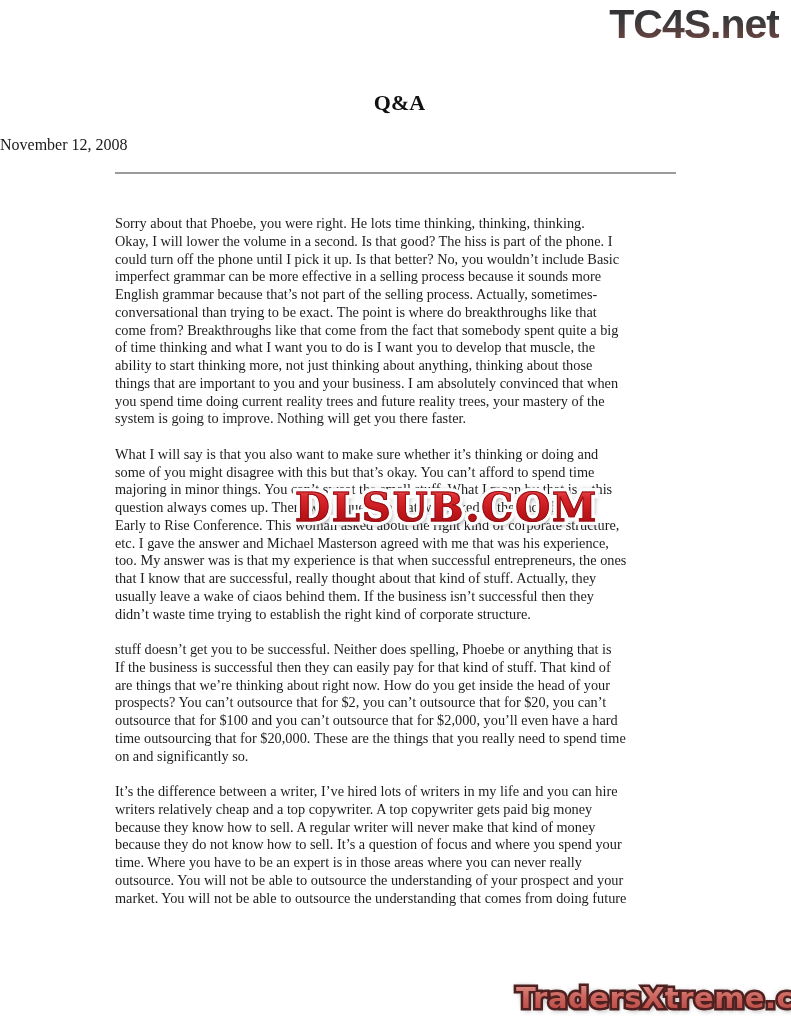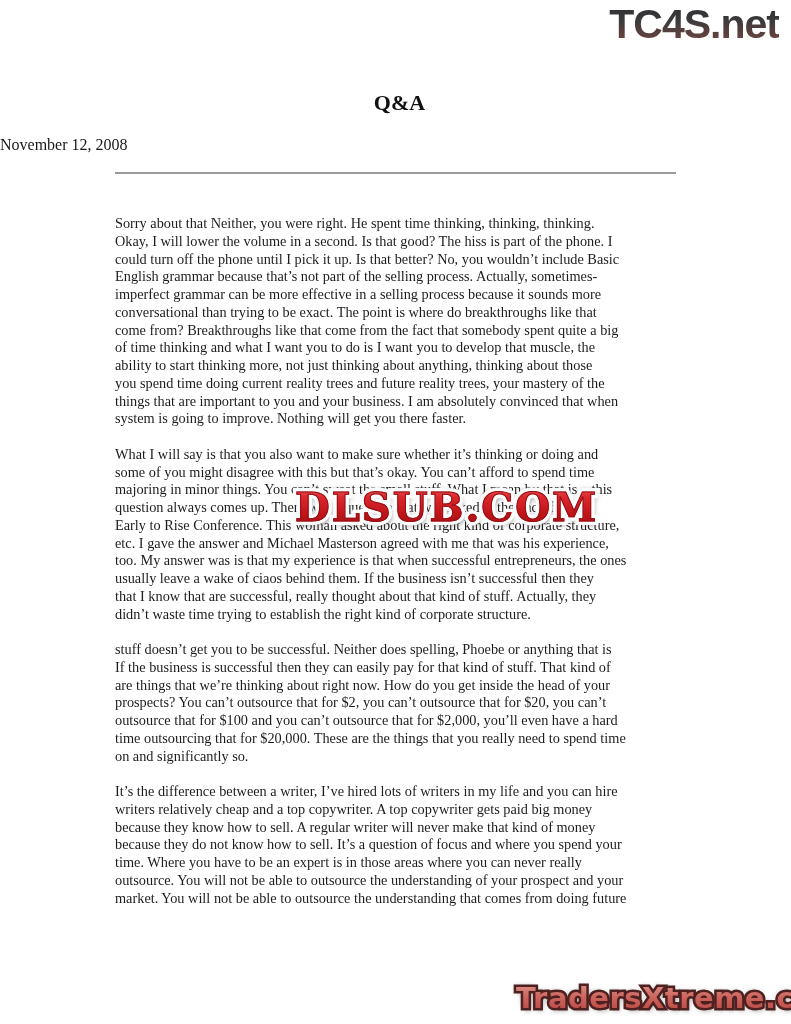"Sorry about that Neither, you" div.line { text: Neither, you were right. He spent -> Phoebe, you were right. He lots }
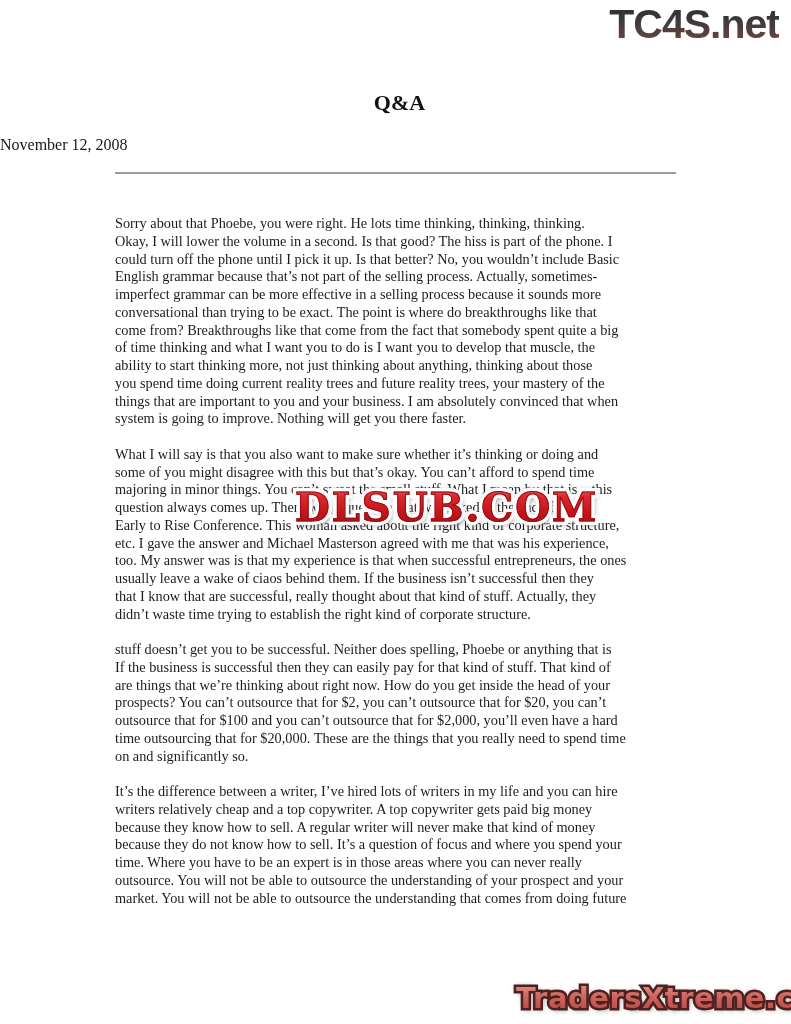"English grammar because that’s not" div.line { order: before "imperfect grammar can be more" -> after "imperfect grammar can be more" }
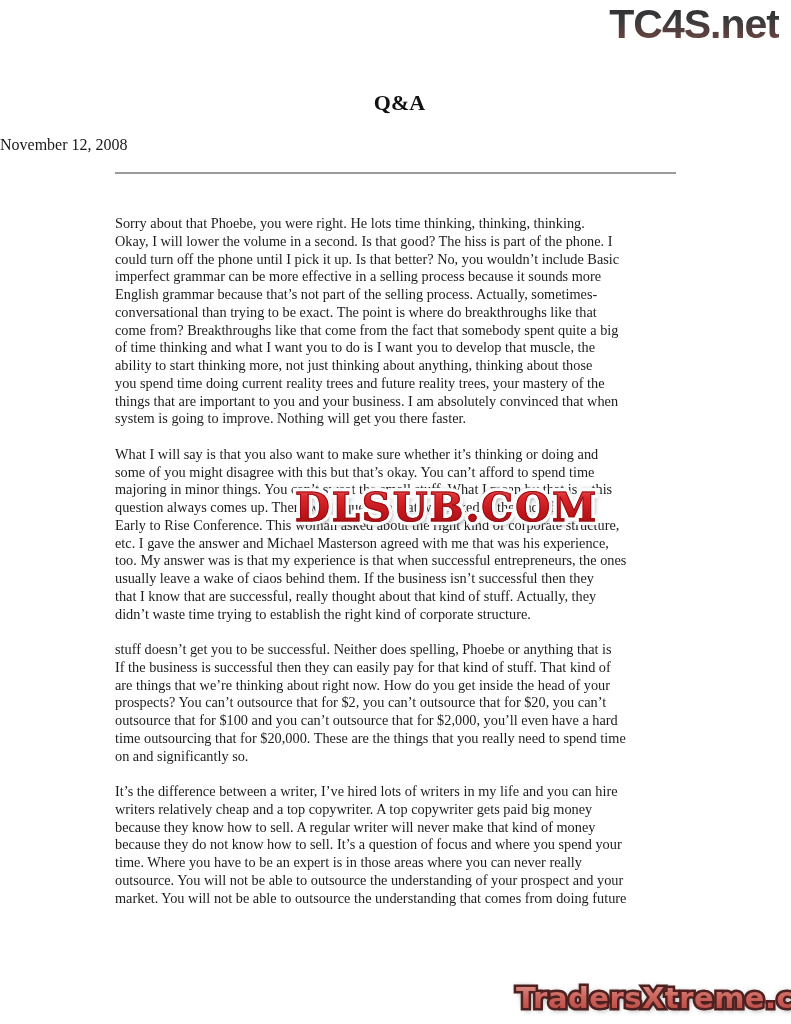"you spend time doing current" div.line { order: before "things that are important to" -> after "things that are important to" }
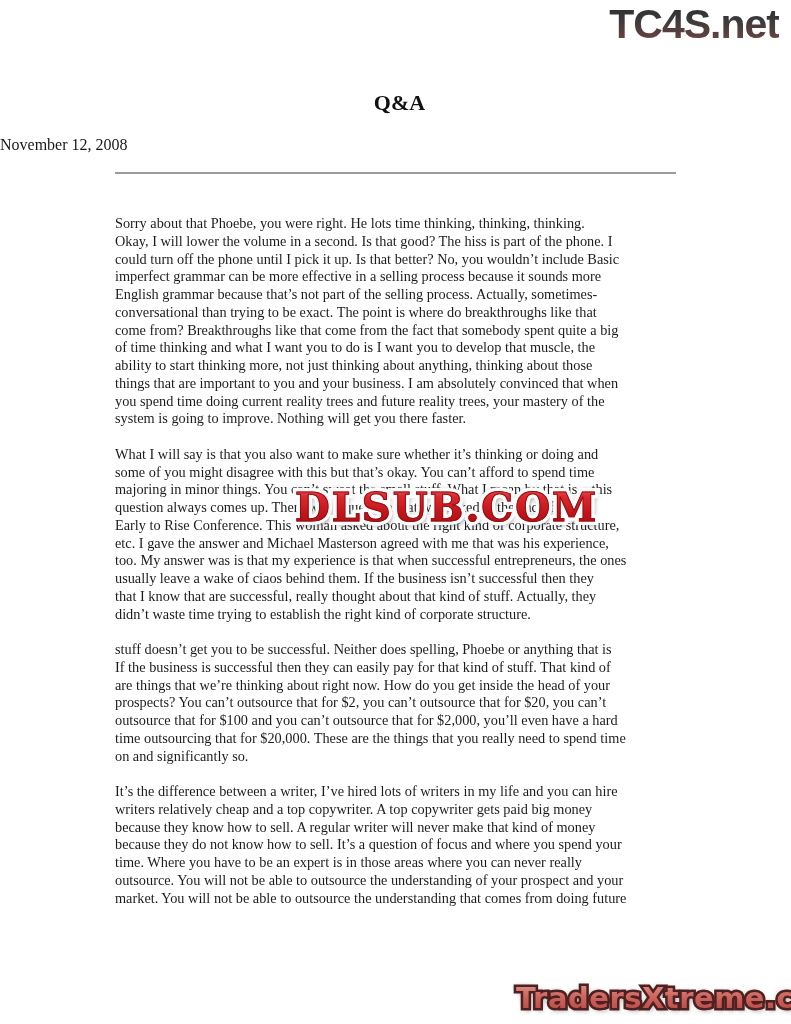"usually leave a wake of" div.line { order: before "that I know that are" -> after "that I know that are" }
